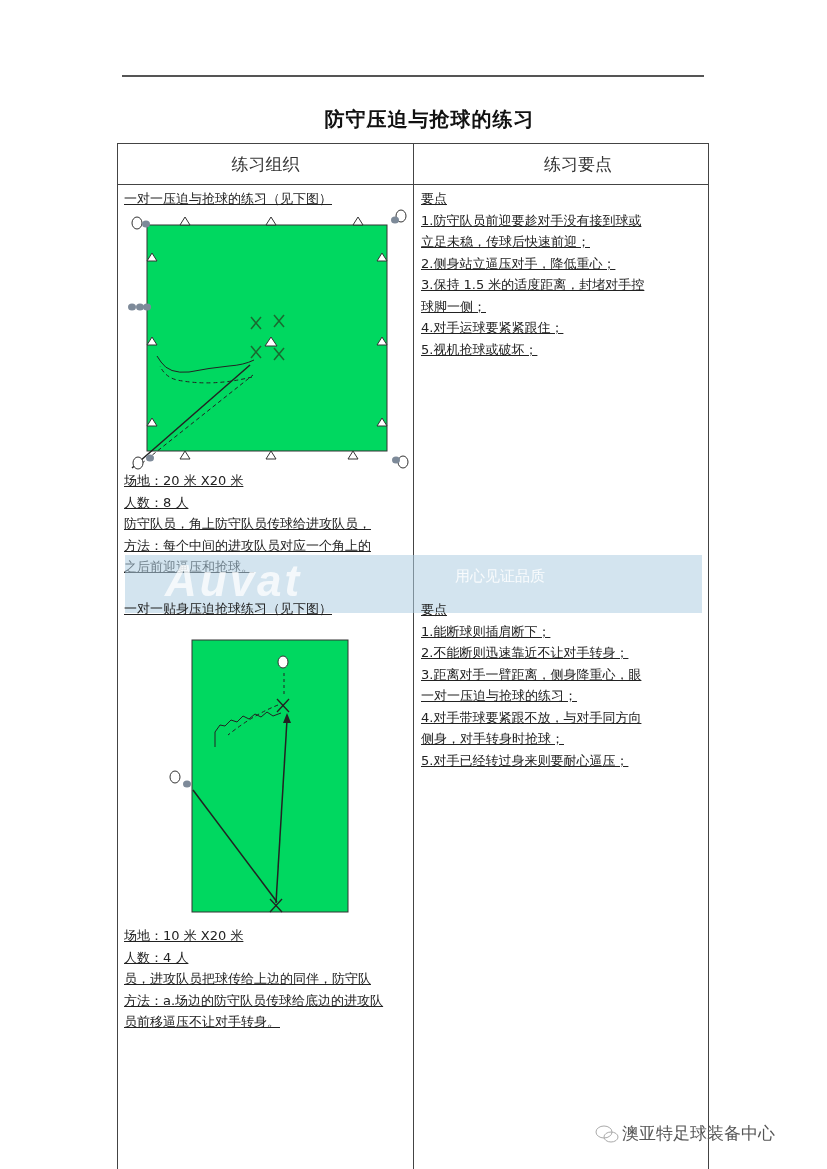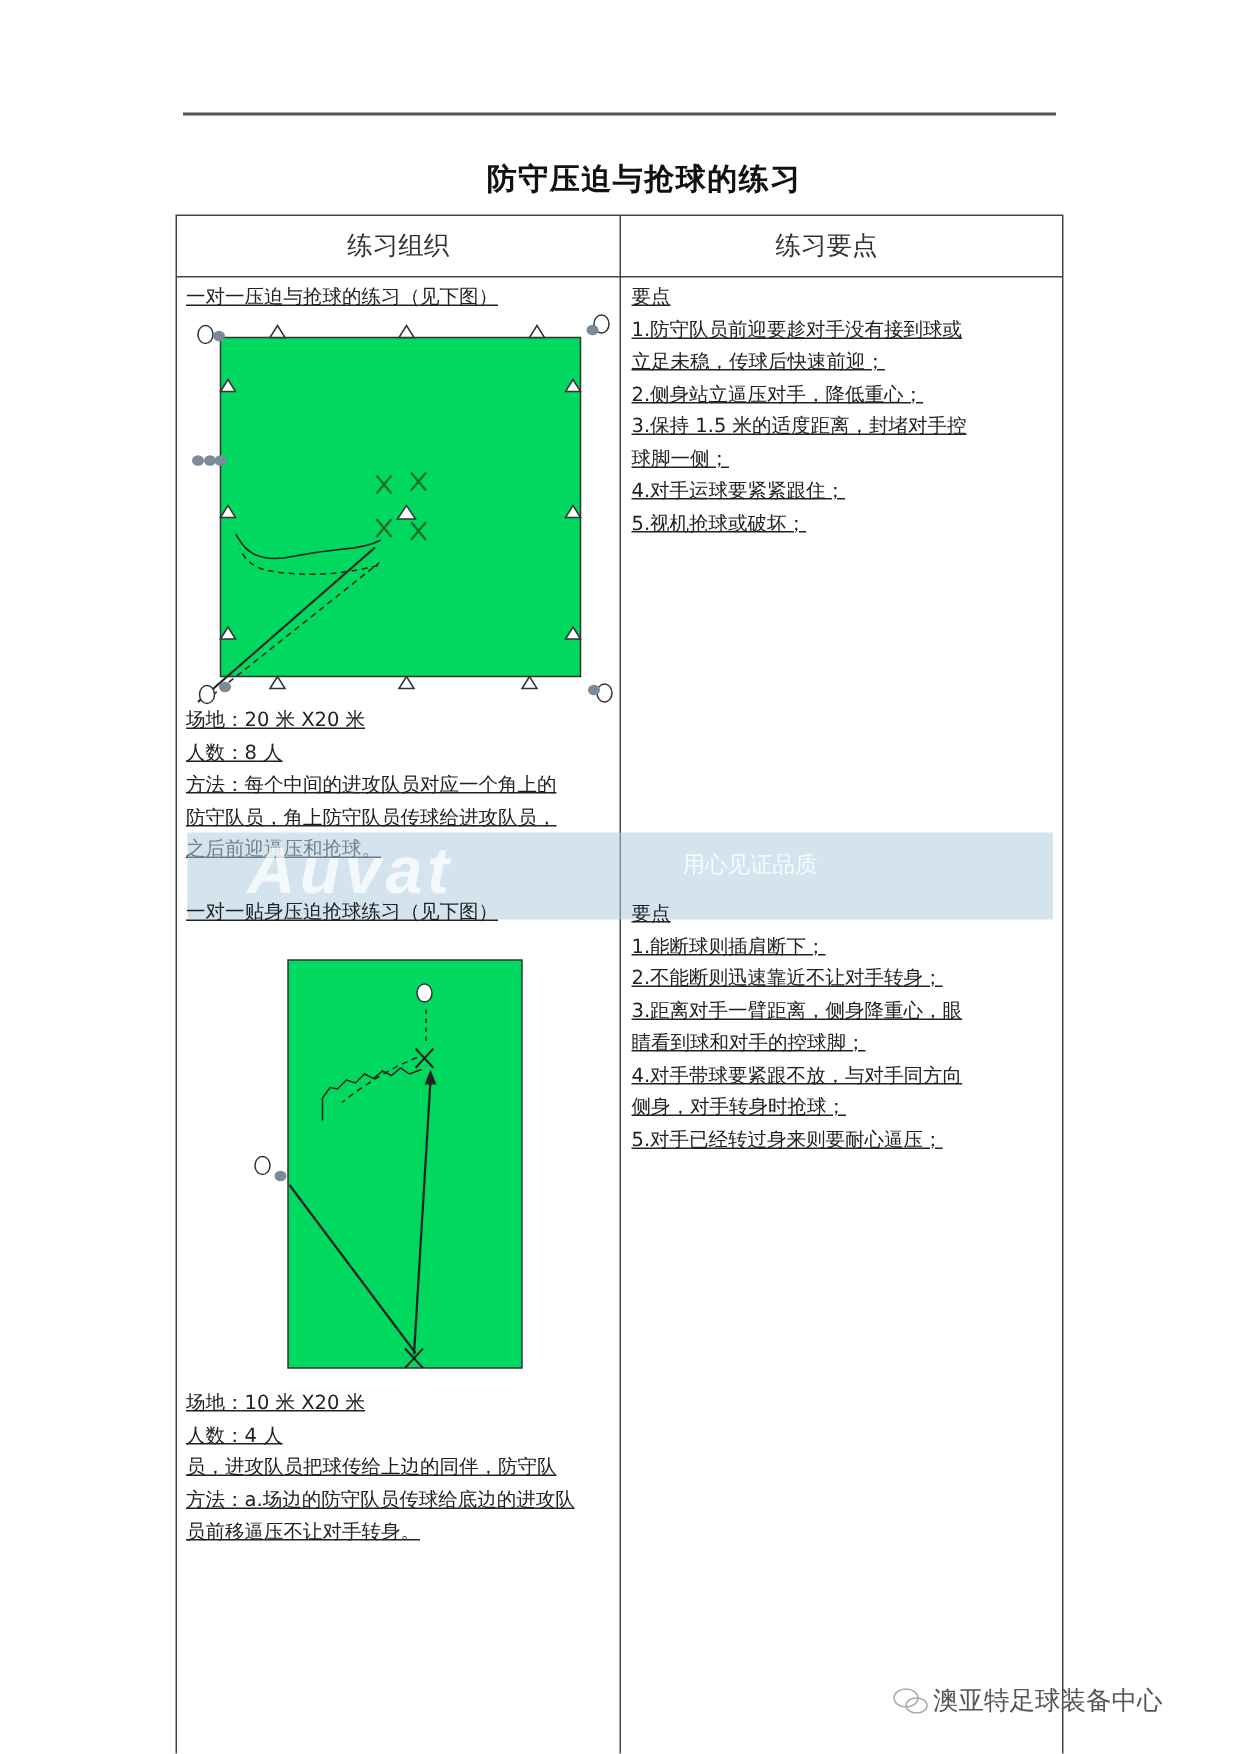"练习要点" .hdr.right { left: 285px -> 312px }
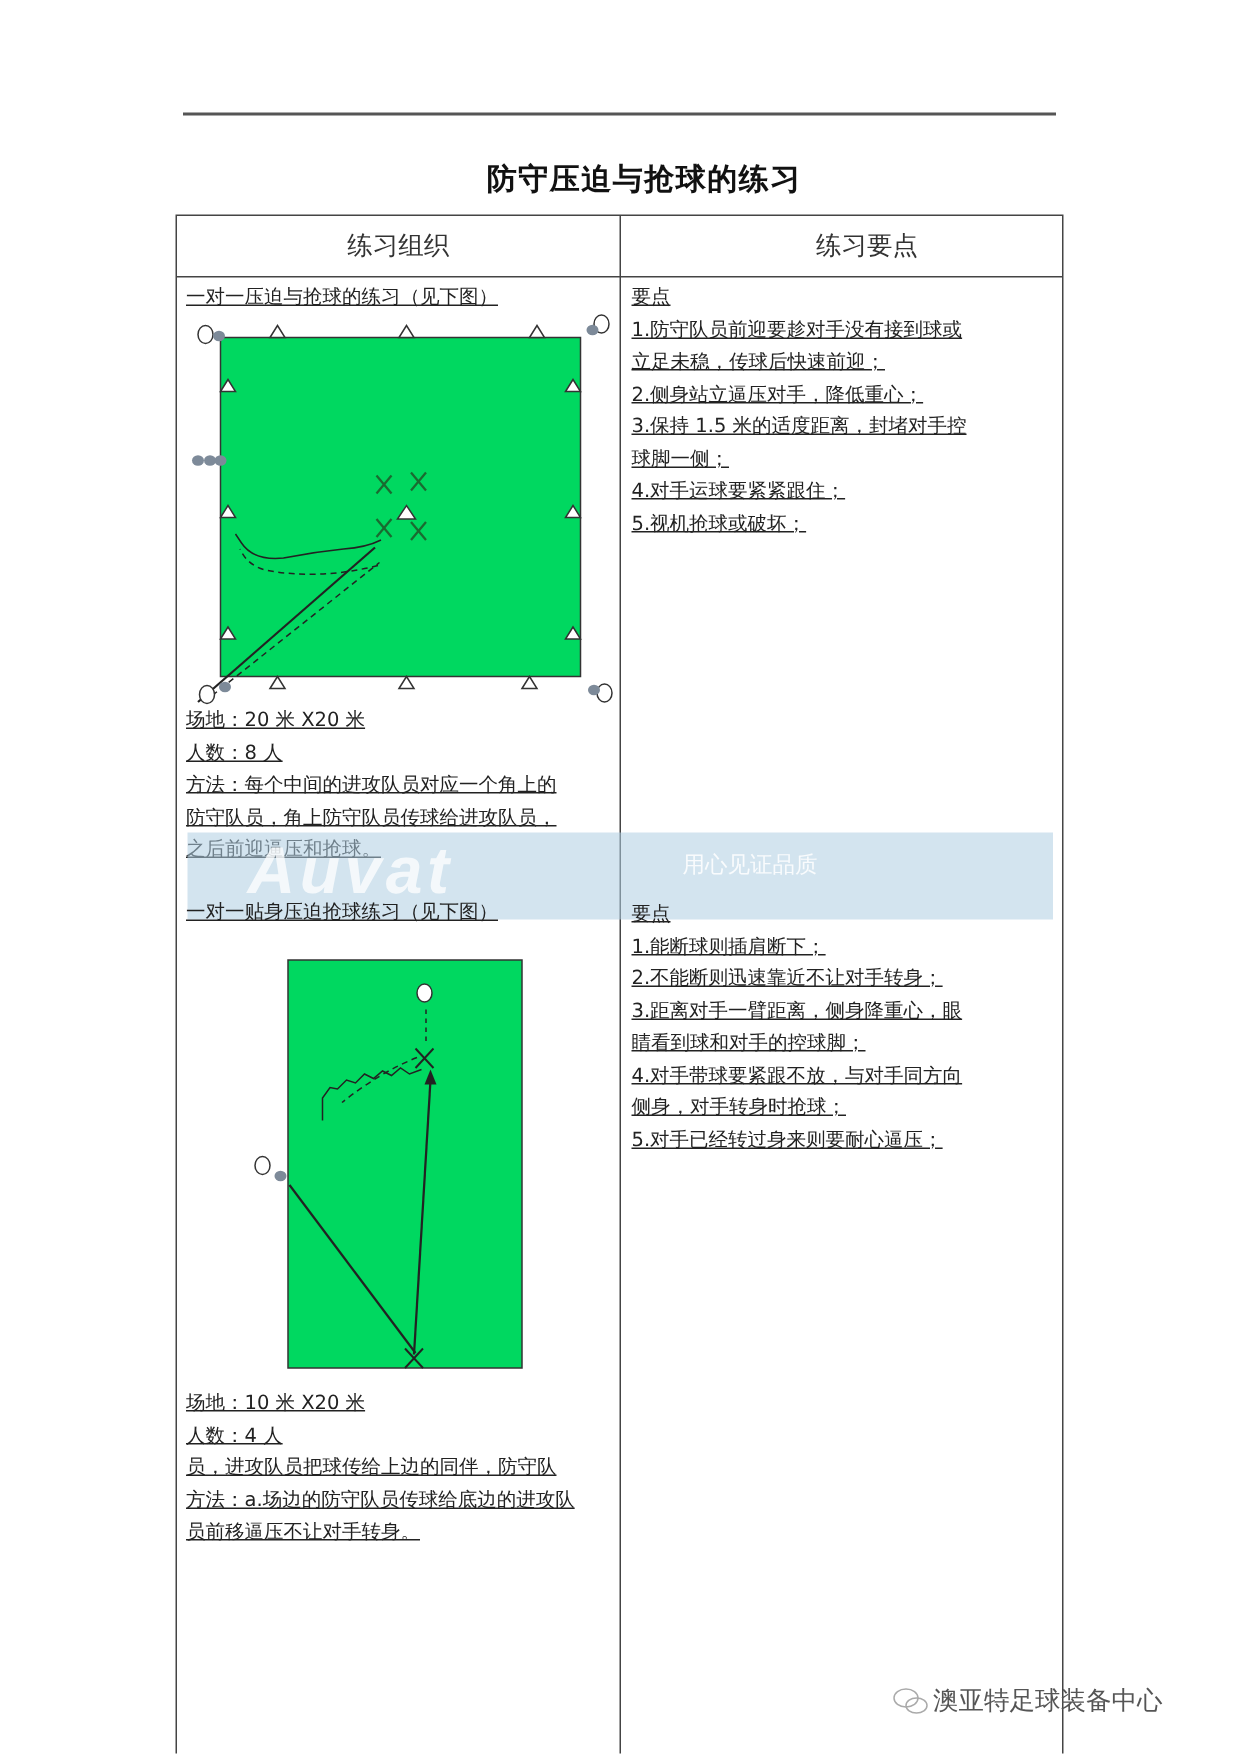"方法：每个中间的进攻队员对应一个角上的" div { order: before "防守队员，角上防守队员传球给进攻队员，" -> after "防守队员，角上防守队员传球给进攻队员，" }
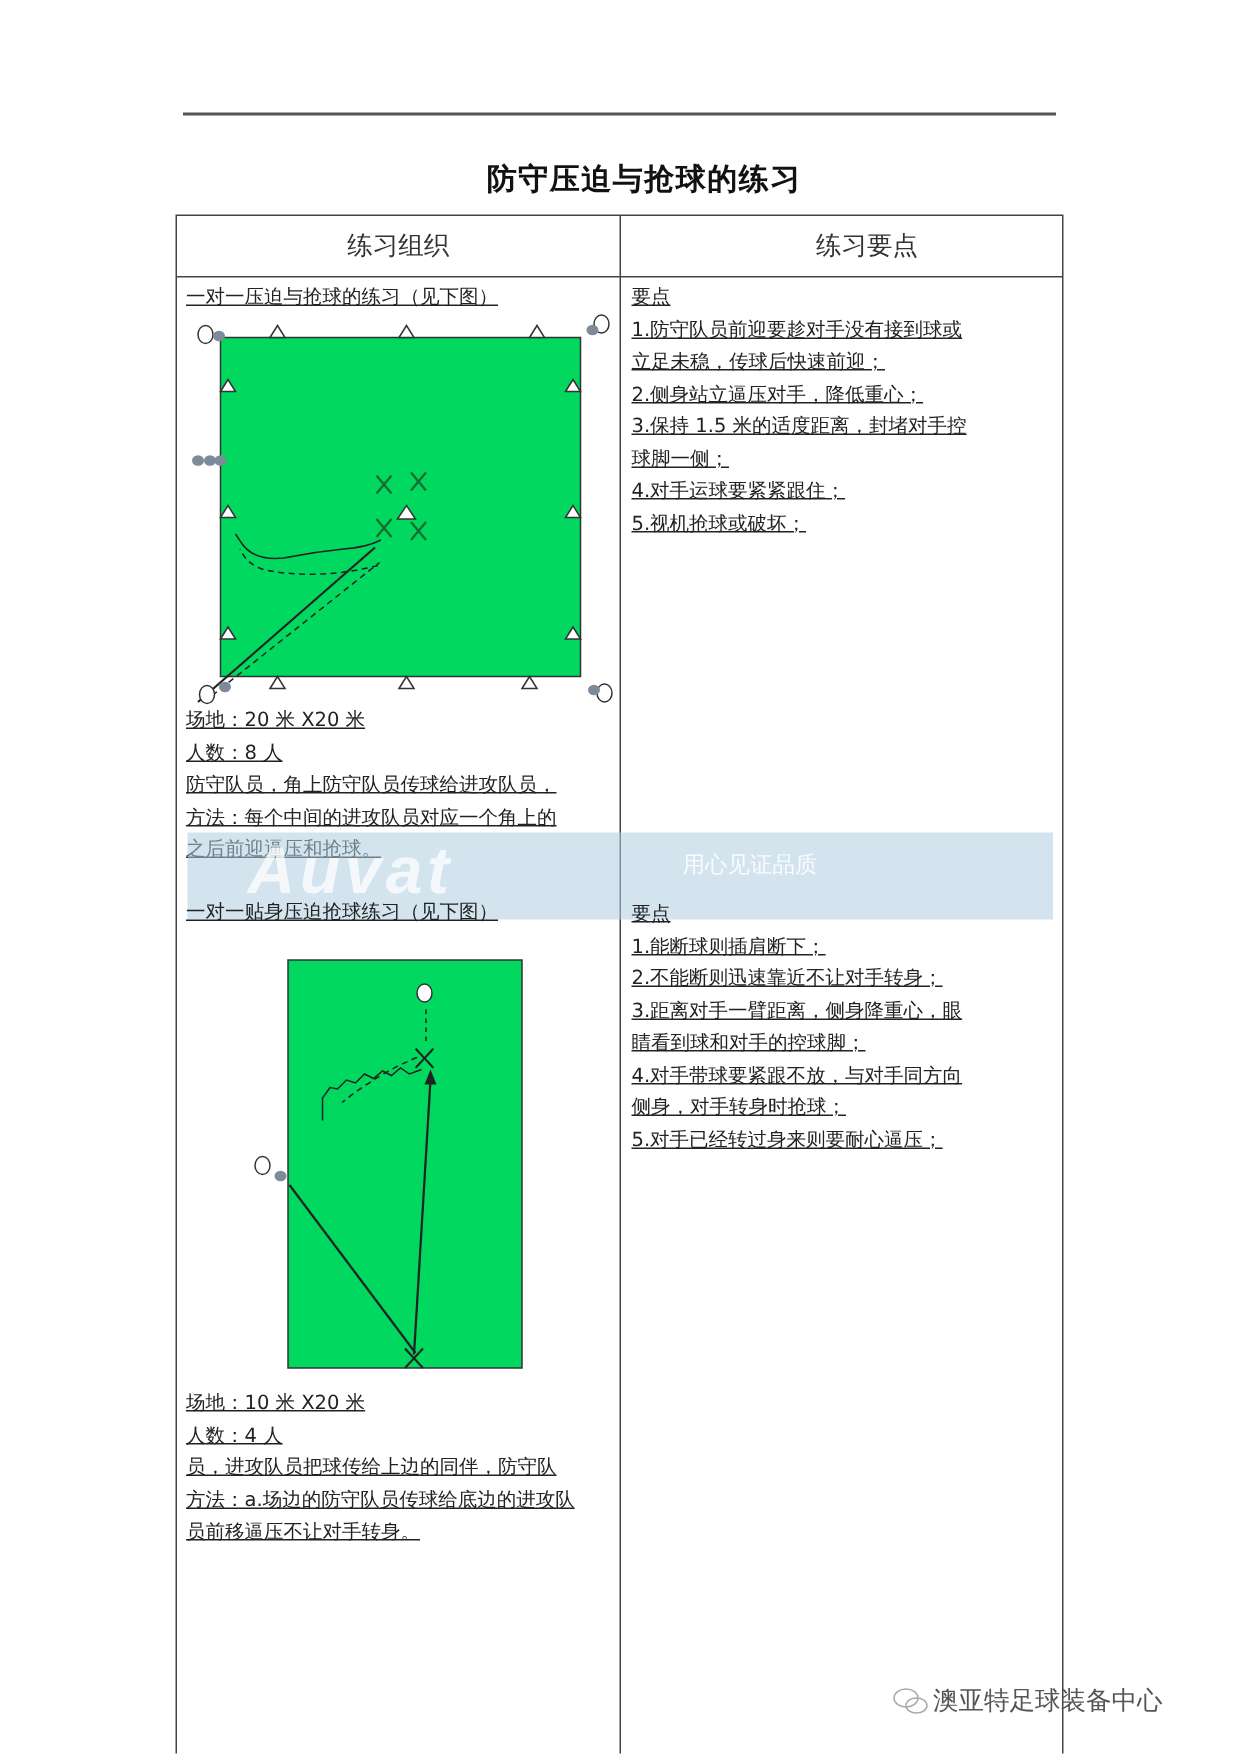"睛看到球和对手的控球脚；" div { text: 睛看到球和对手的控球脚 -> 一对一压迫与抢球的练习 }
